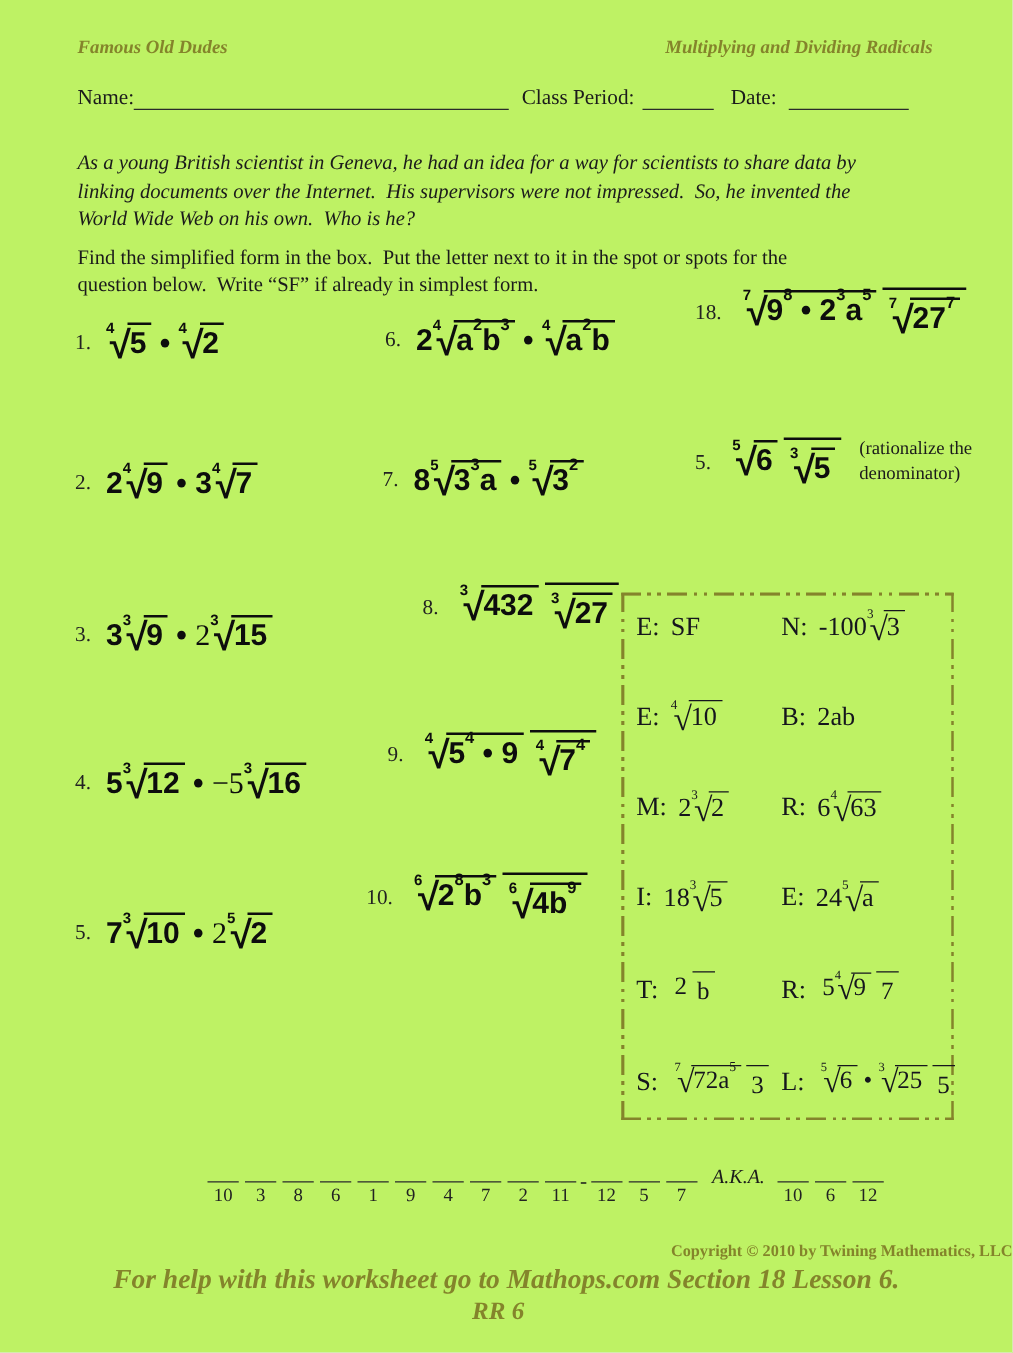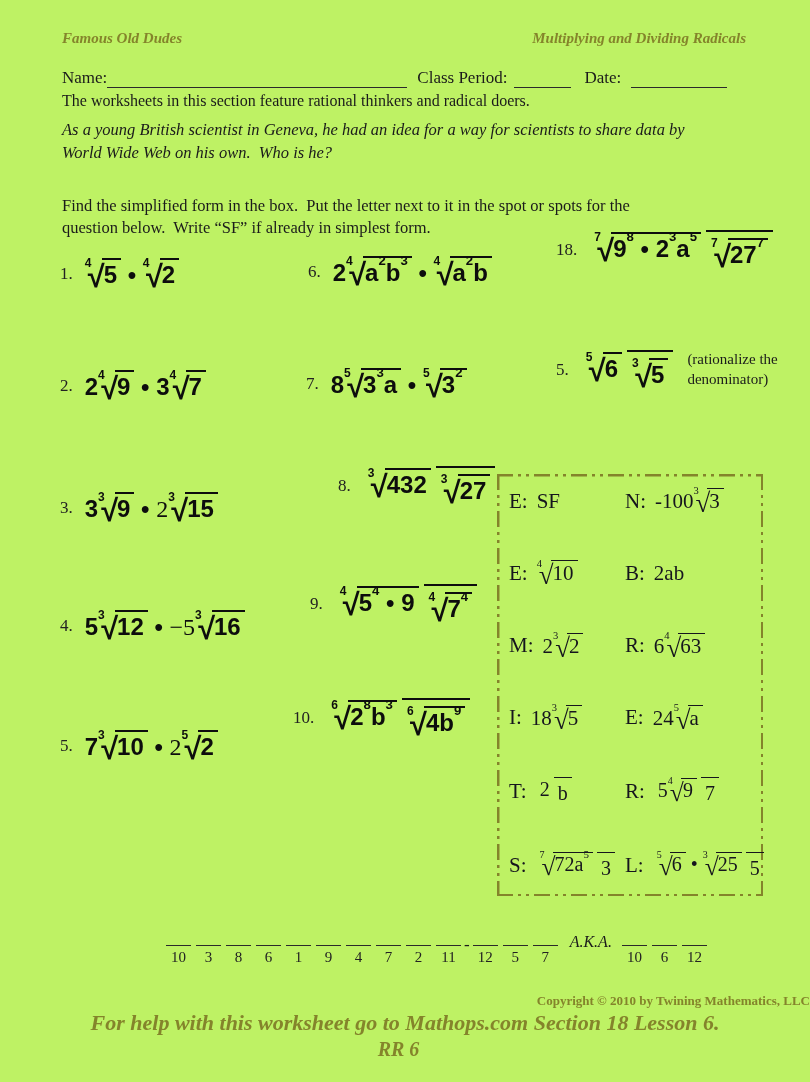"The worksheets in this section" div.intro { html: <div>The worksheets in this section feature rational thinkers and radical doers.</div> -> none }
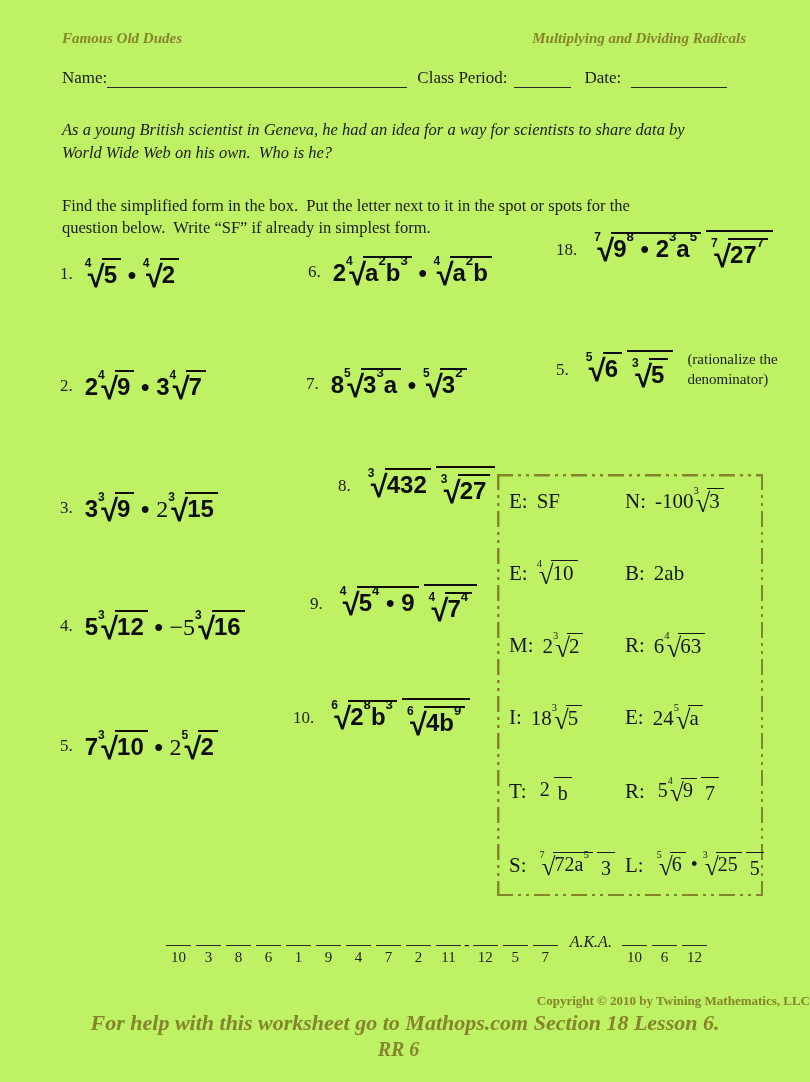"linking documents over the Internet." div.line { html: none -> <div>linking documents over the Internet. His supervisors were not impressed. So, he invented the</div> }
